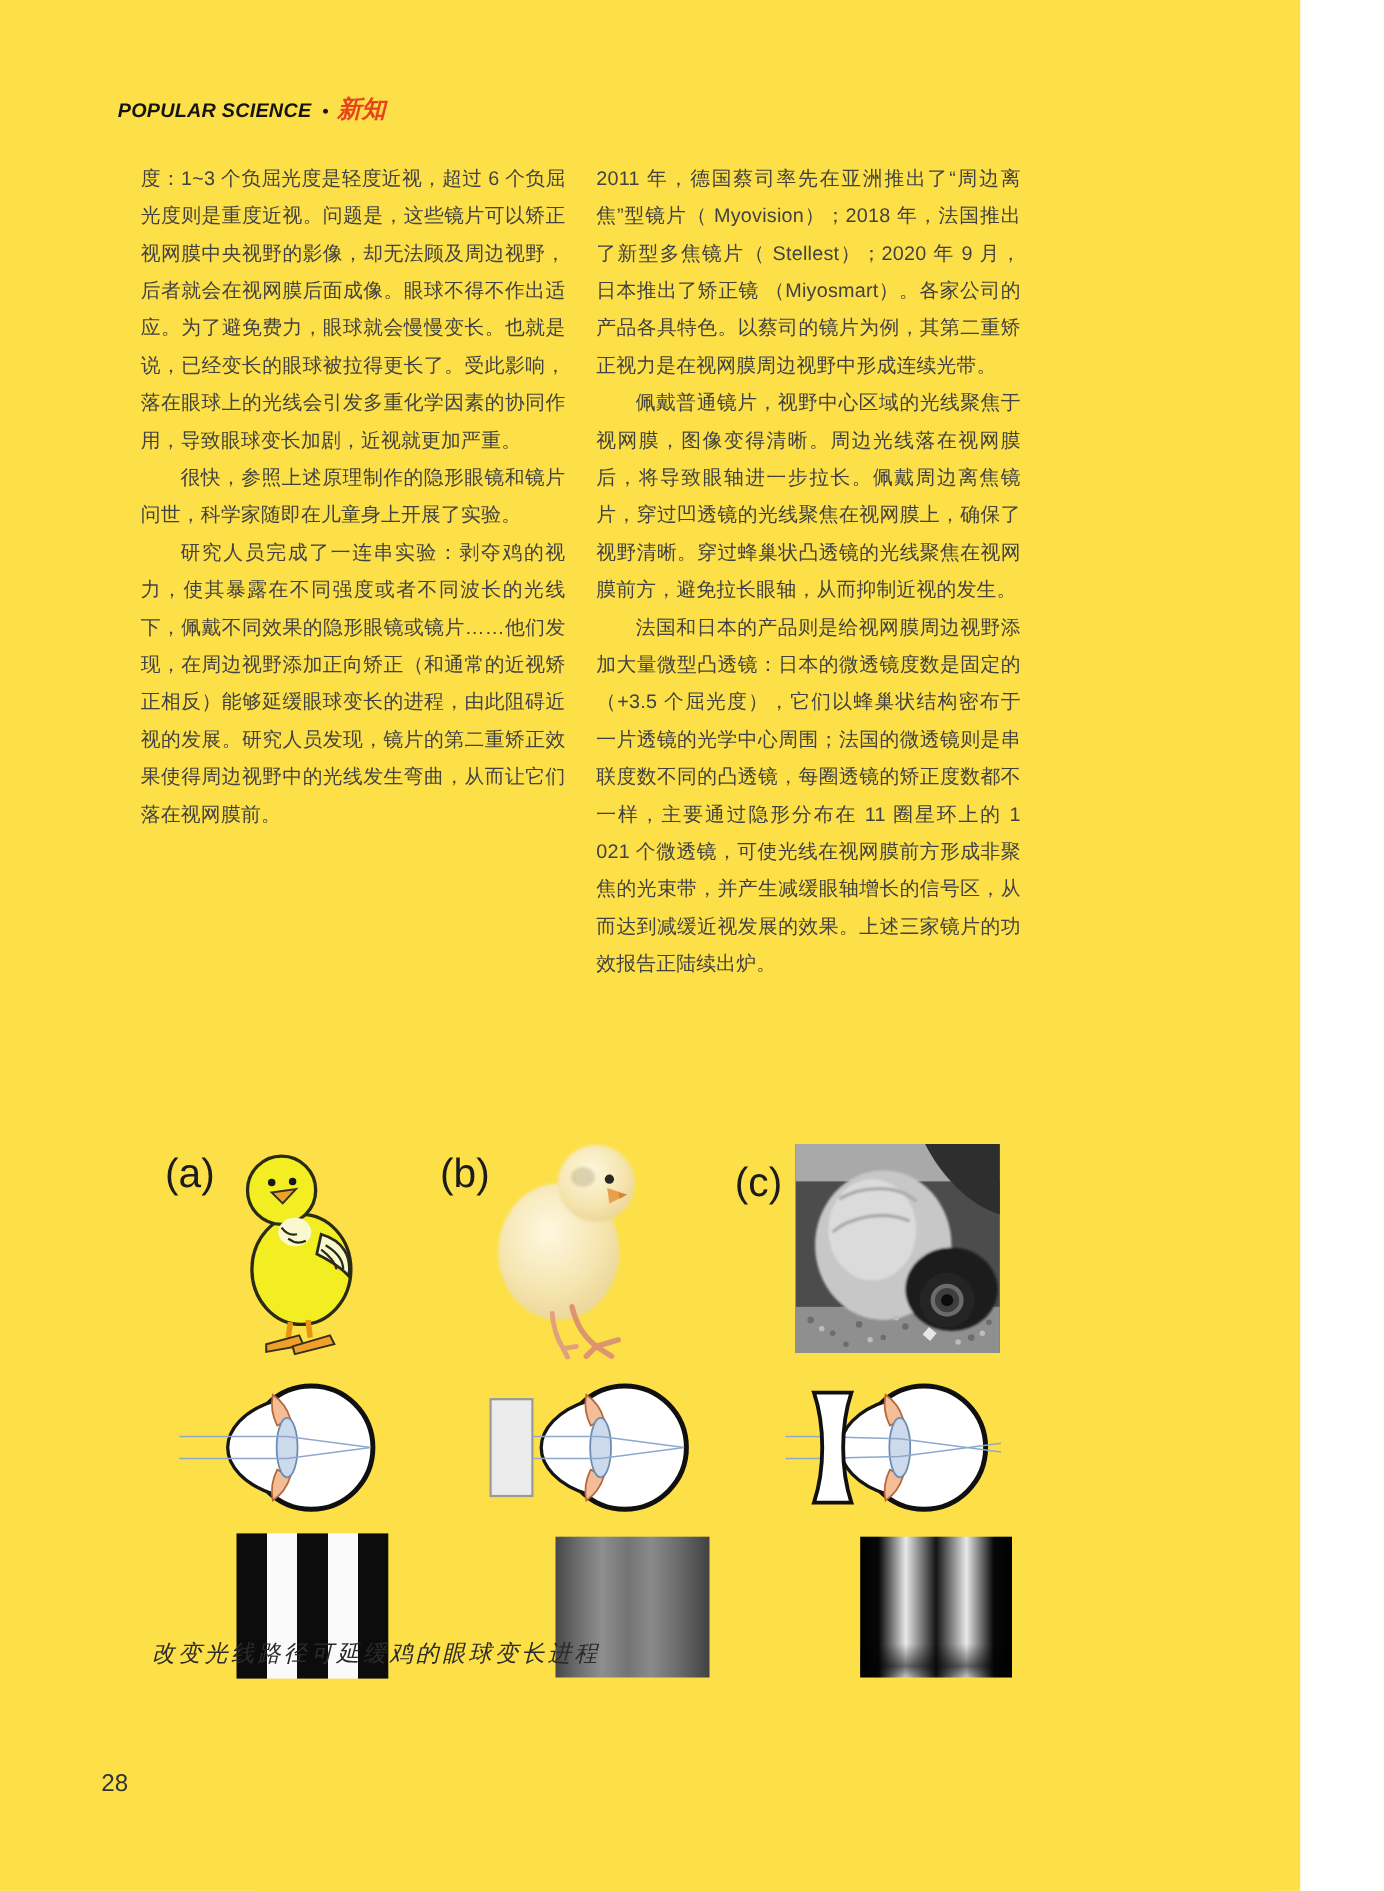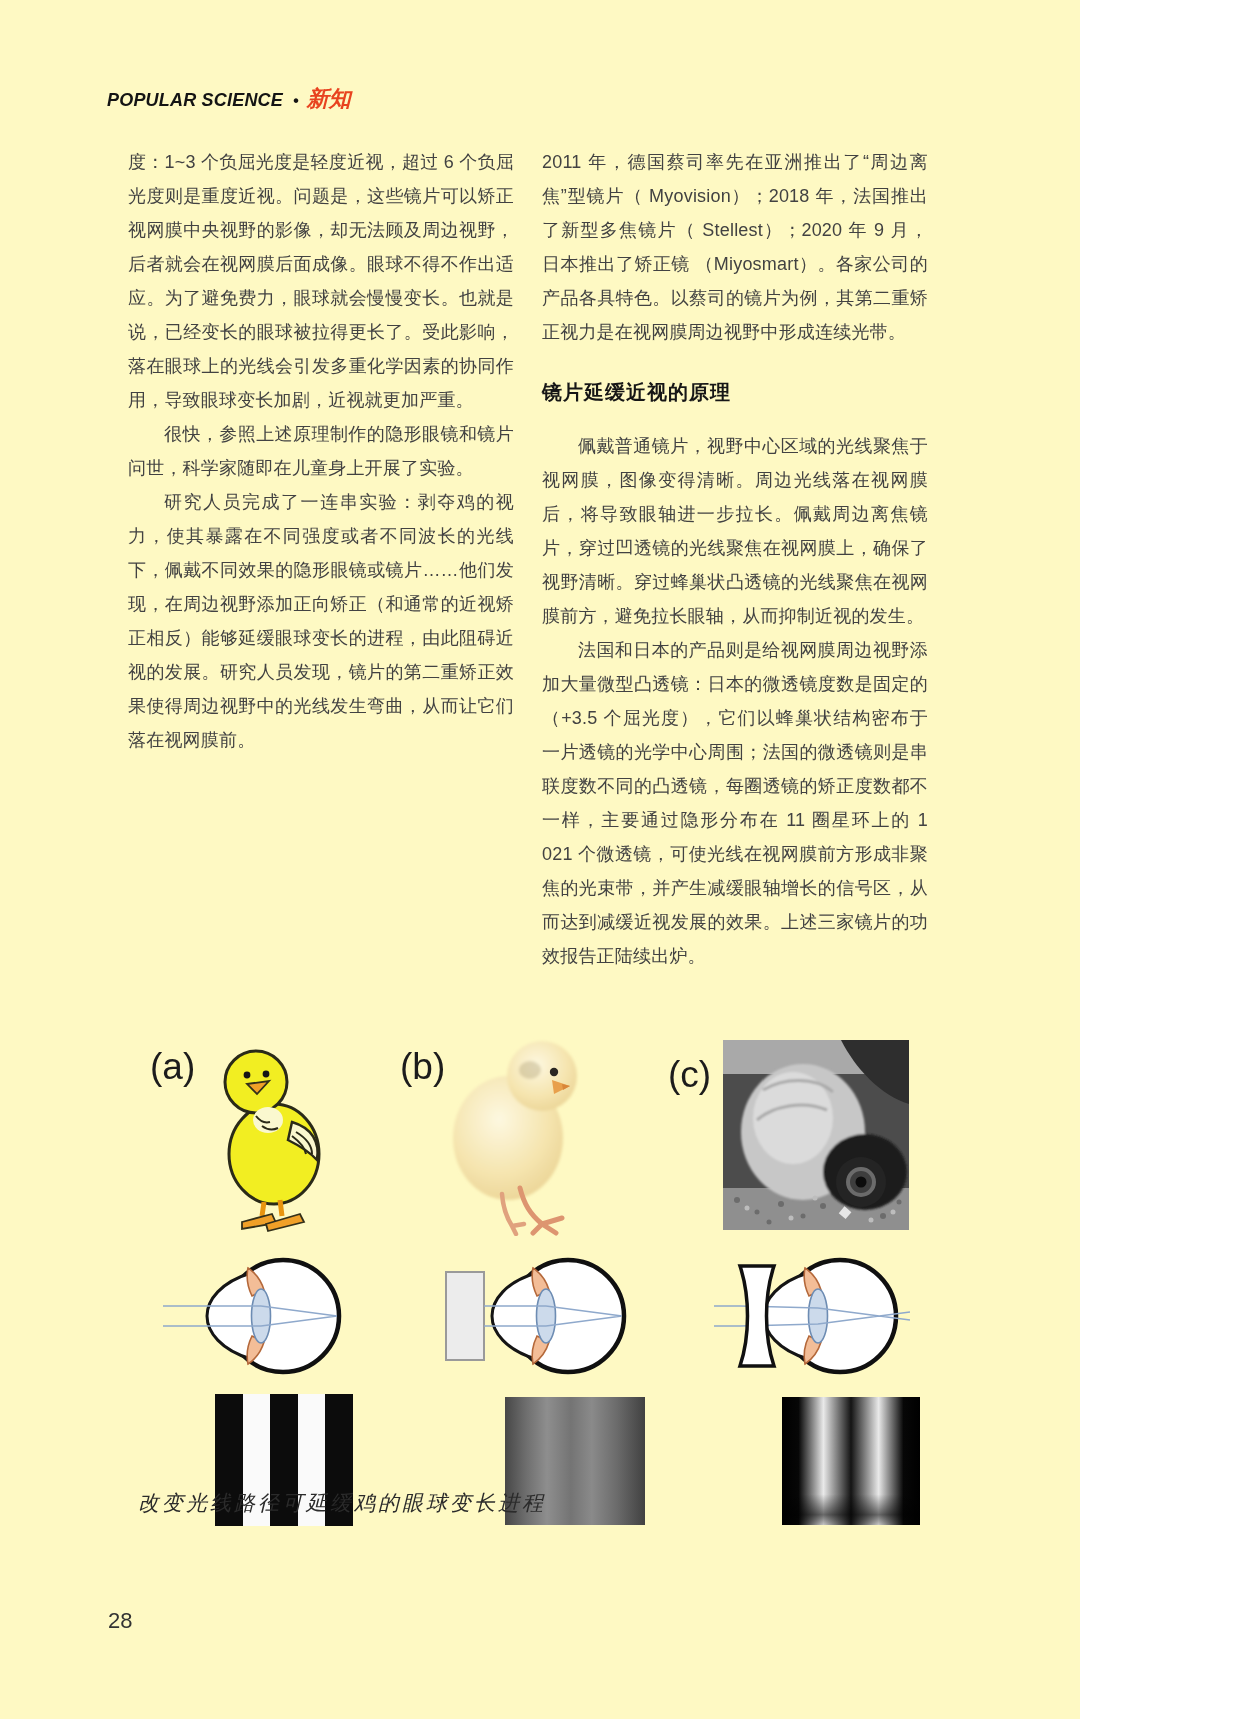"POPULAR SCIENCE • 新知" .page { background: #fef9c3 -> #fde047; width: 1080px -> 1182px }
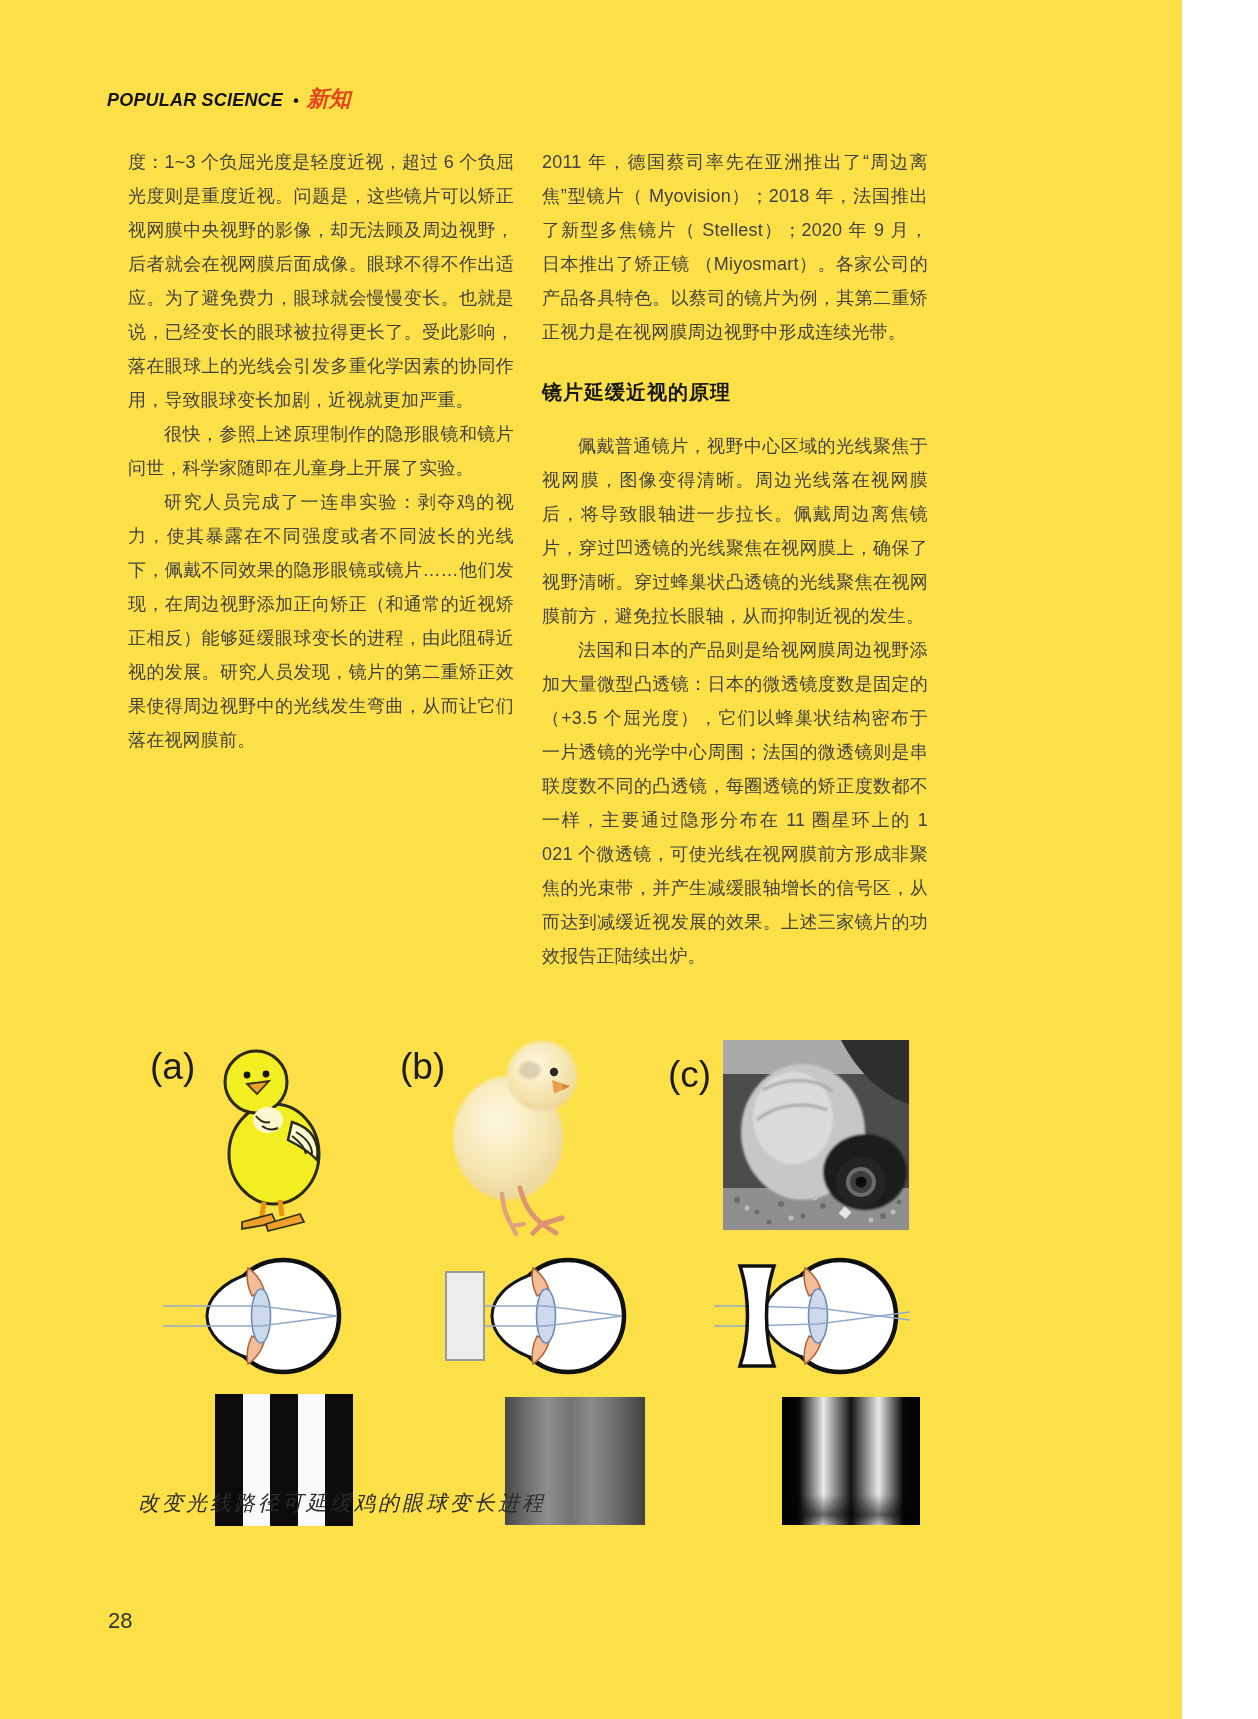"镜片延缓近视的原理" h2 { html: <h2>镜片延缓近视的原理</h2> -> none }
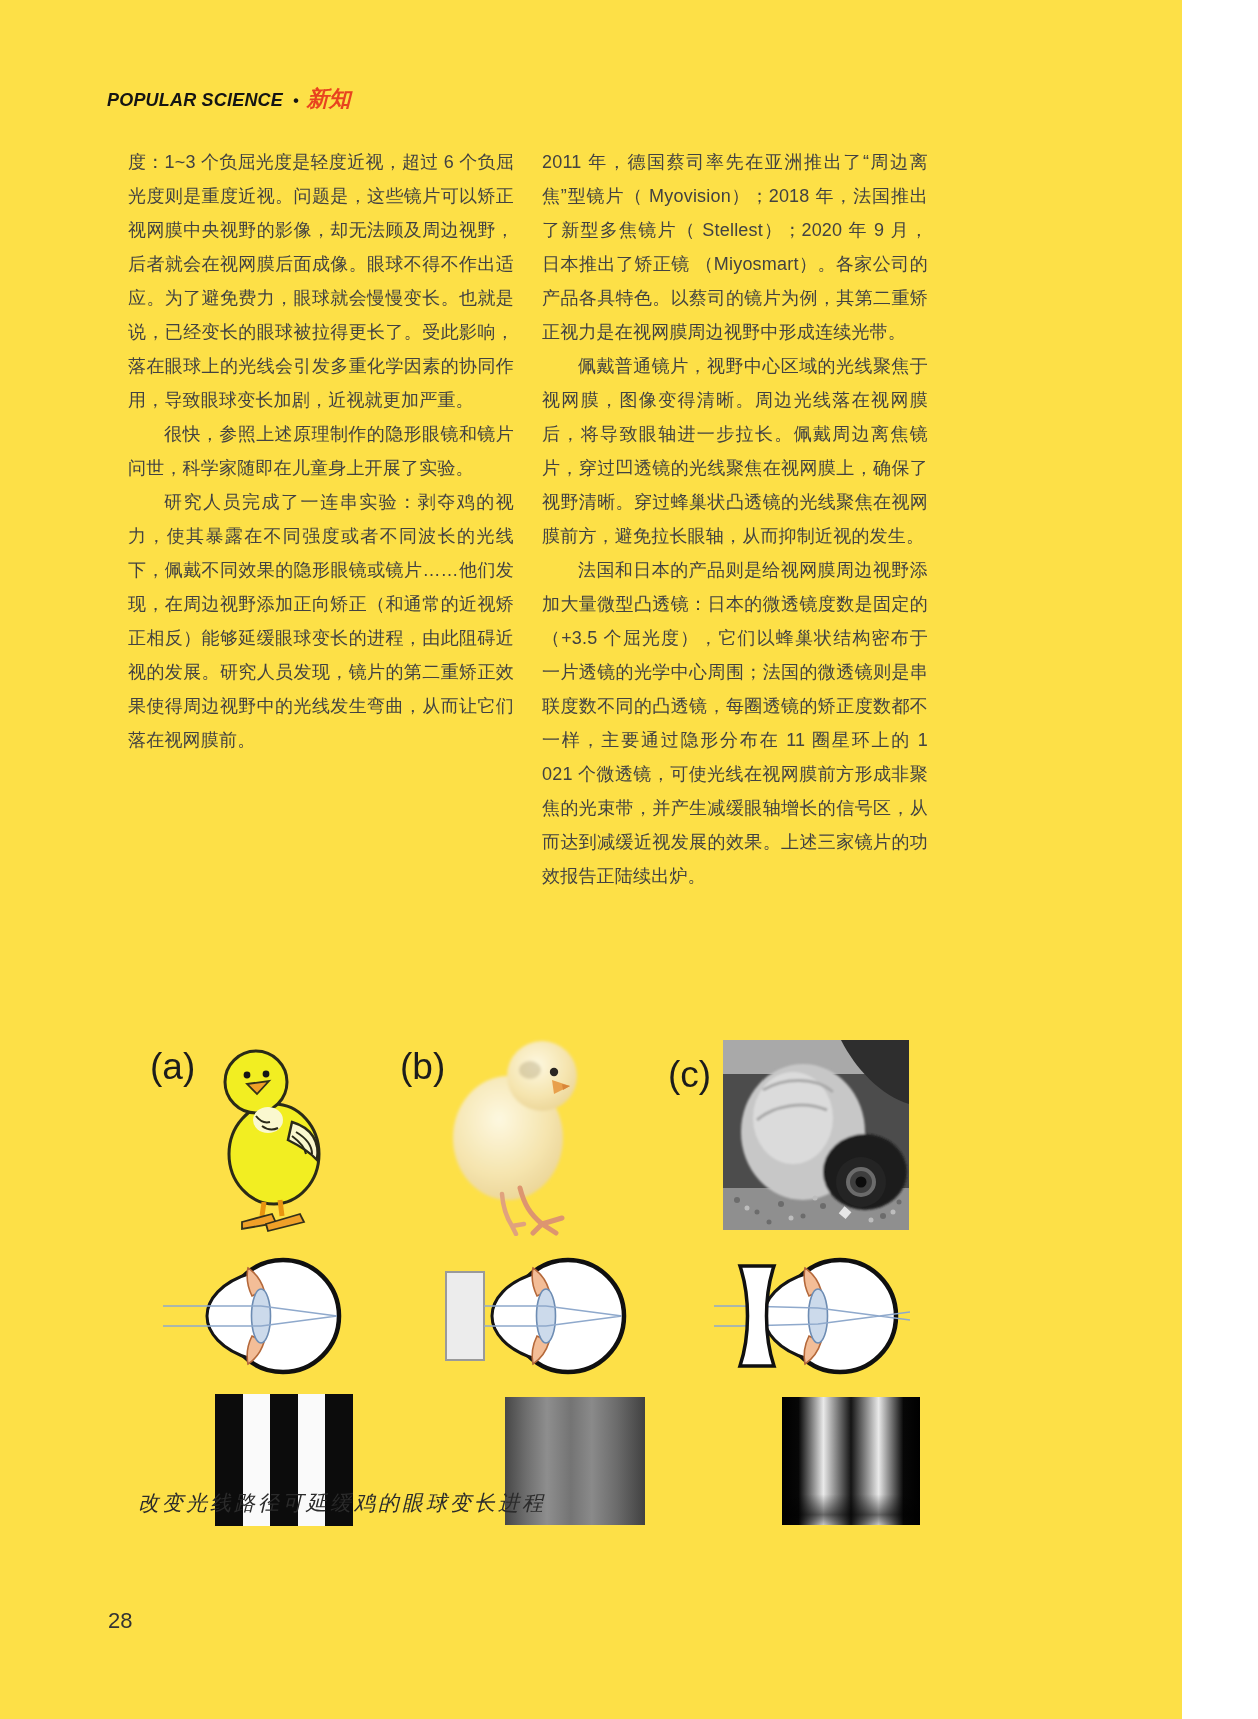"28" .page-number { left: 108px -> 92px }
